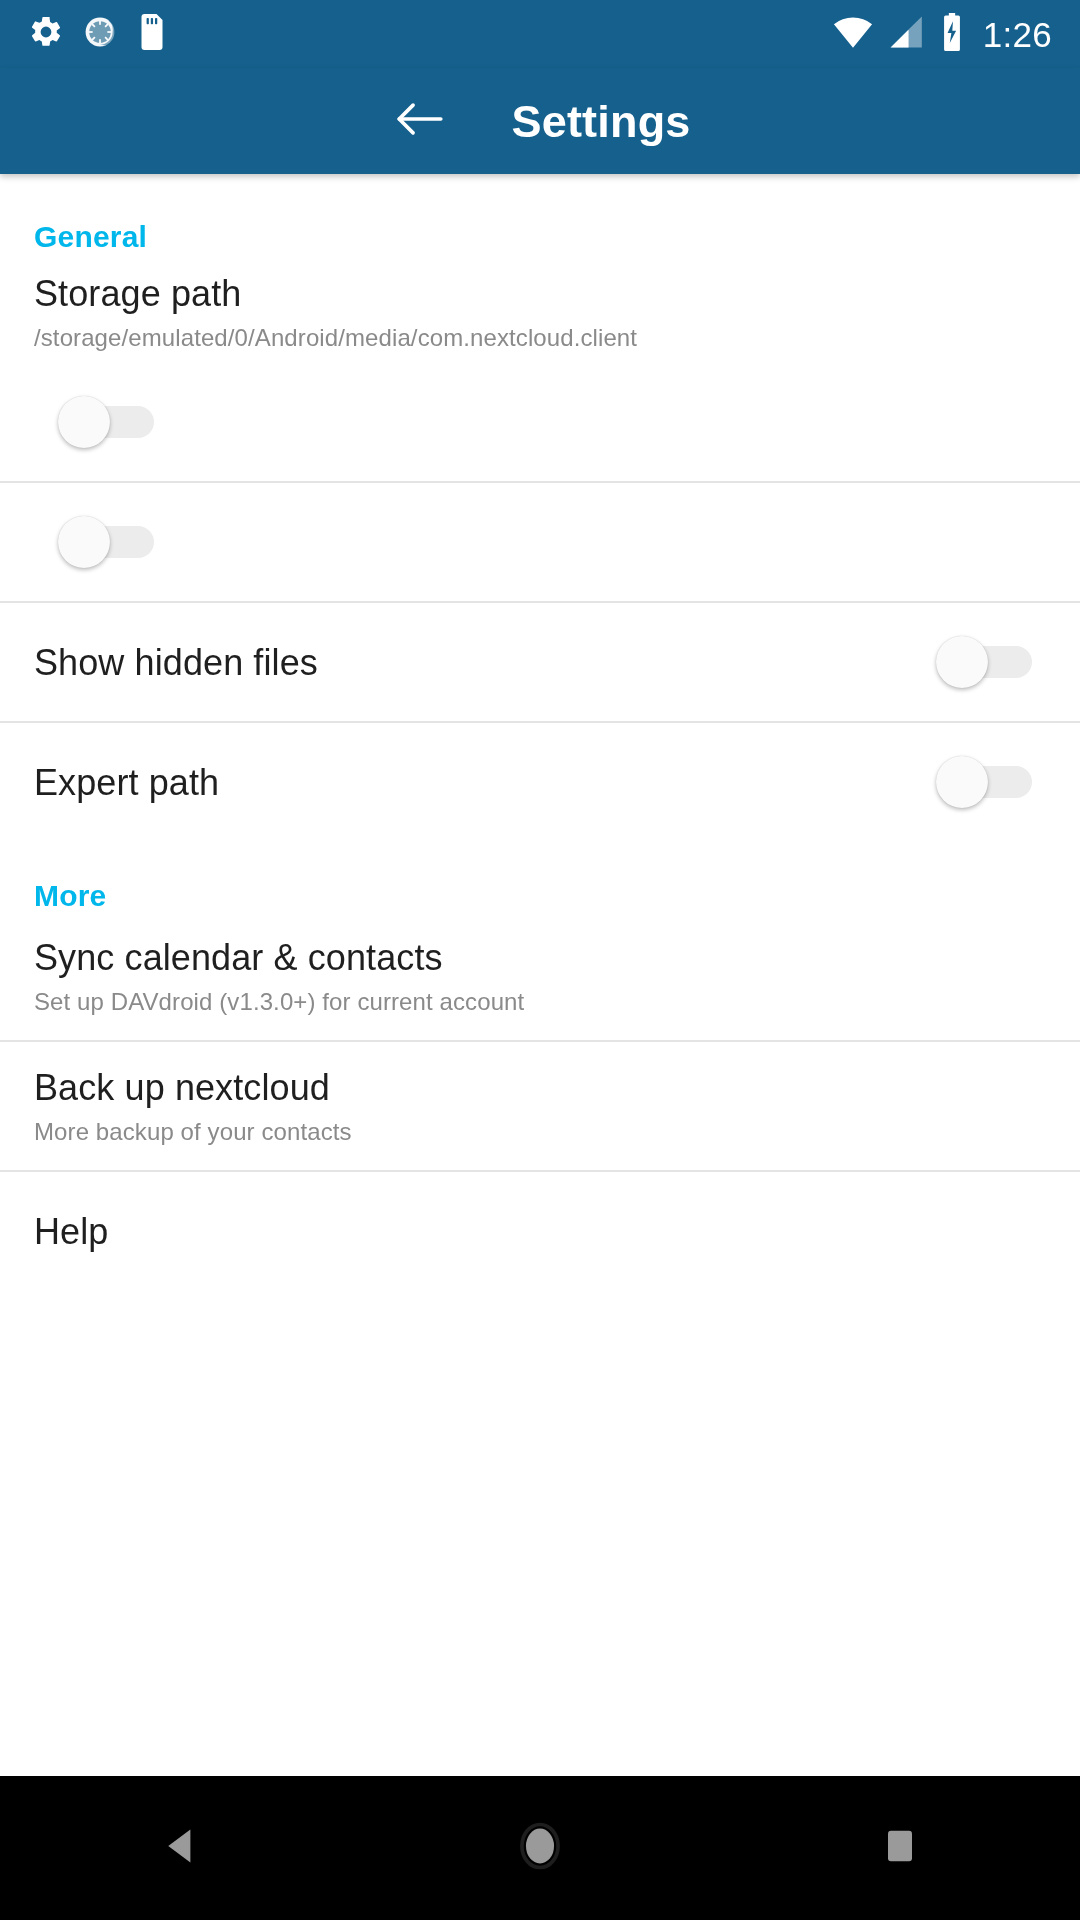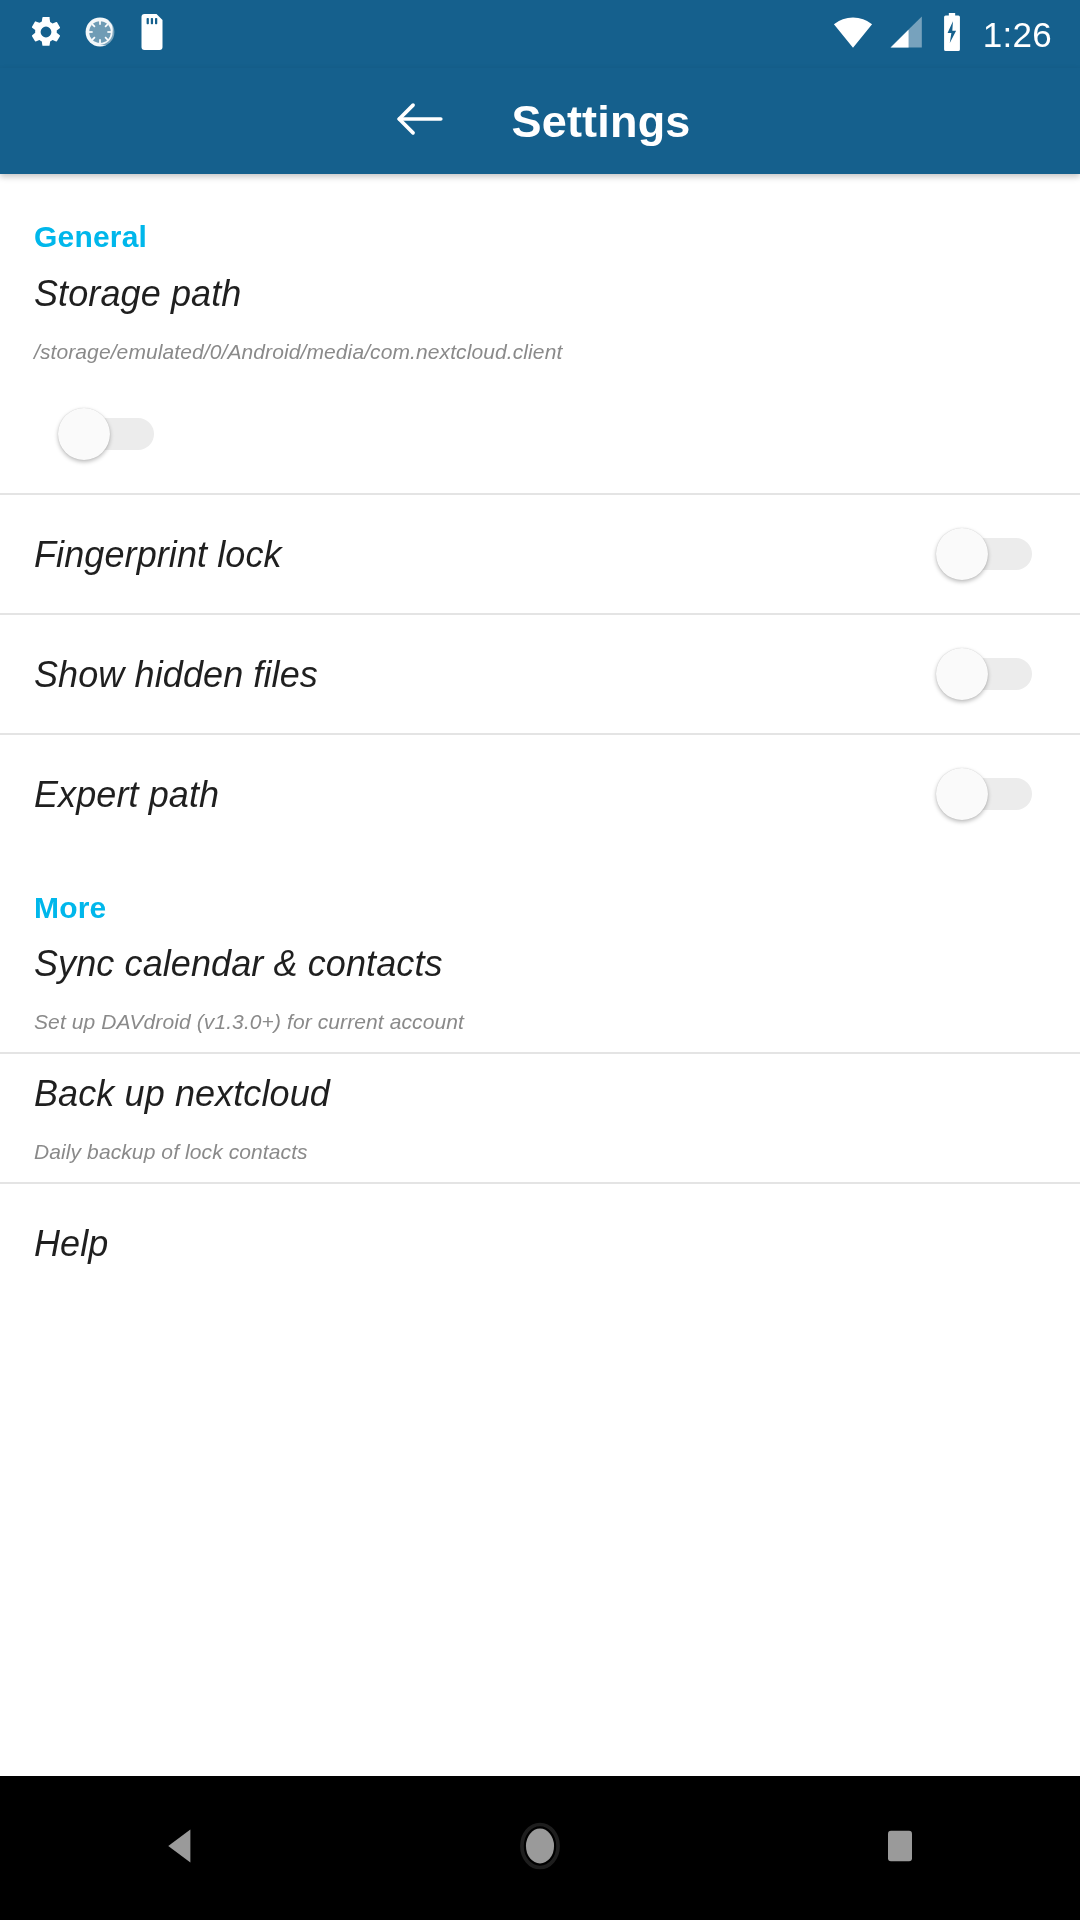"Storage path" .row { font-style: italic -> none }
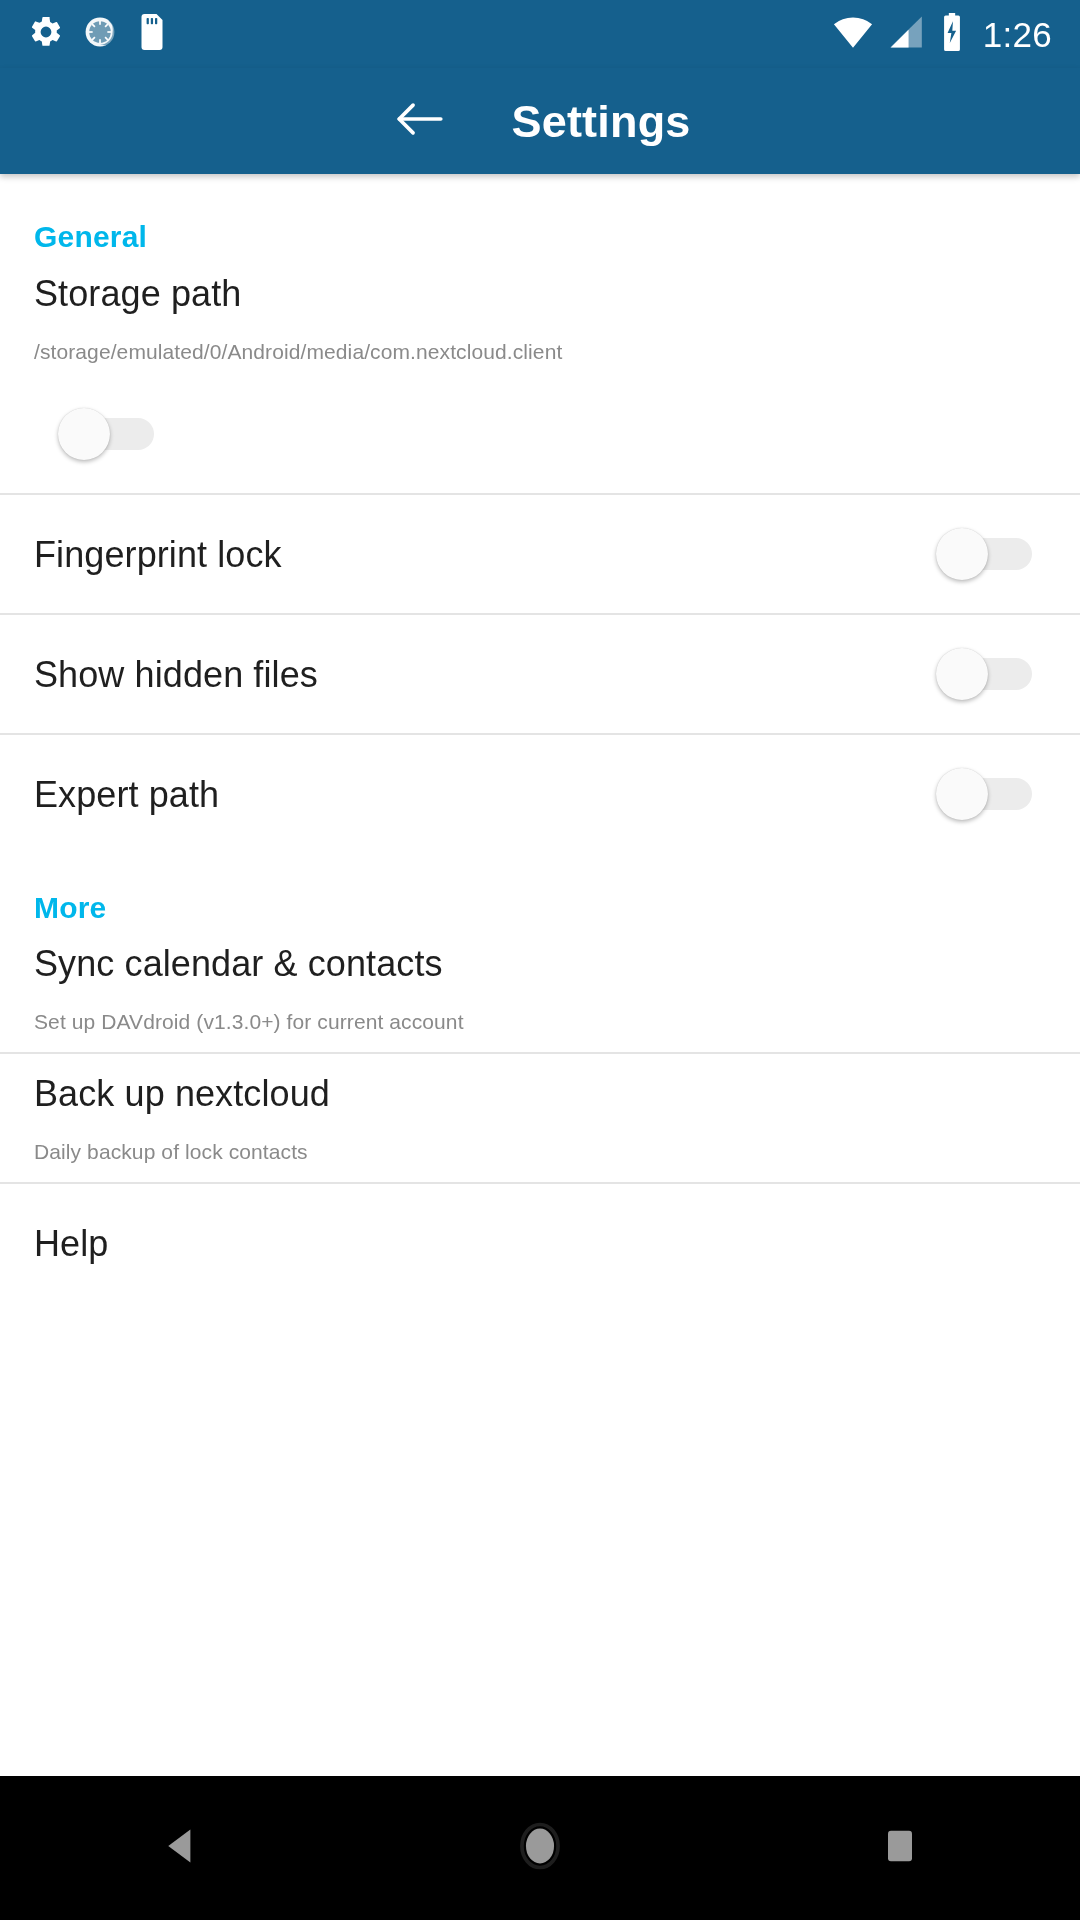"/storage/emulated/0/Android/media/com.ne" .row-sub { font-size: 21px -> 24px; margin-top: 22px -> 6px }
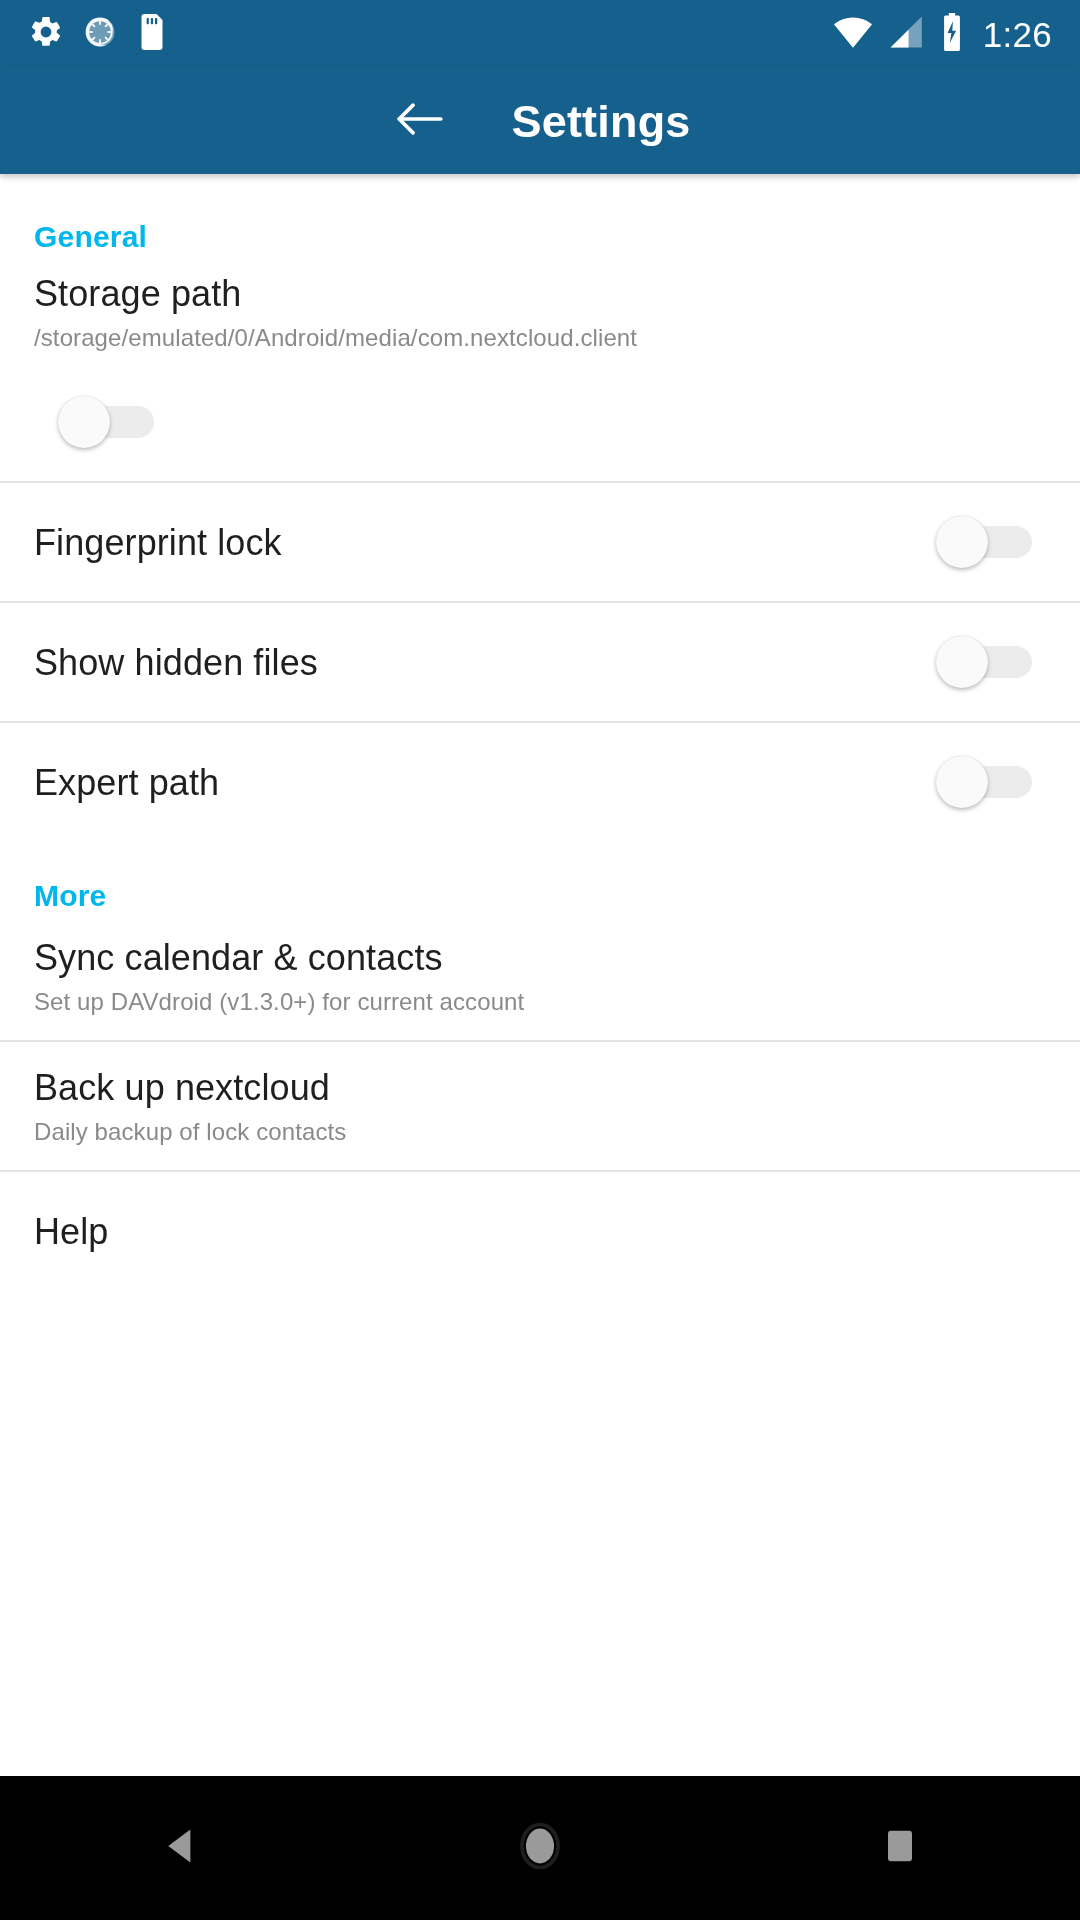"Fingerprint lock" div.row-text { html: <div> <div>Fingerprint lock</div> </div> -> none }
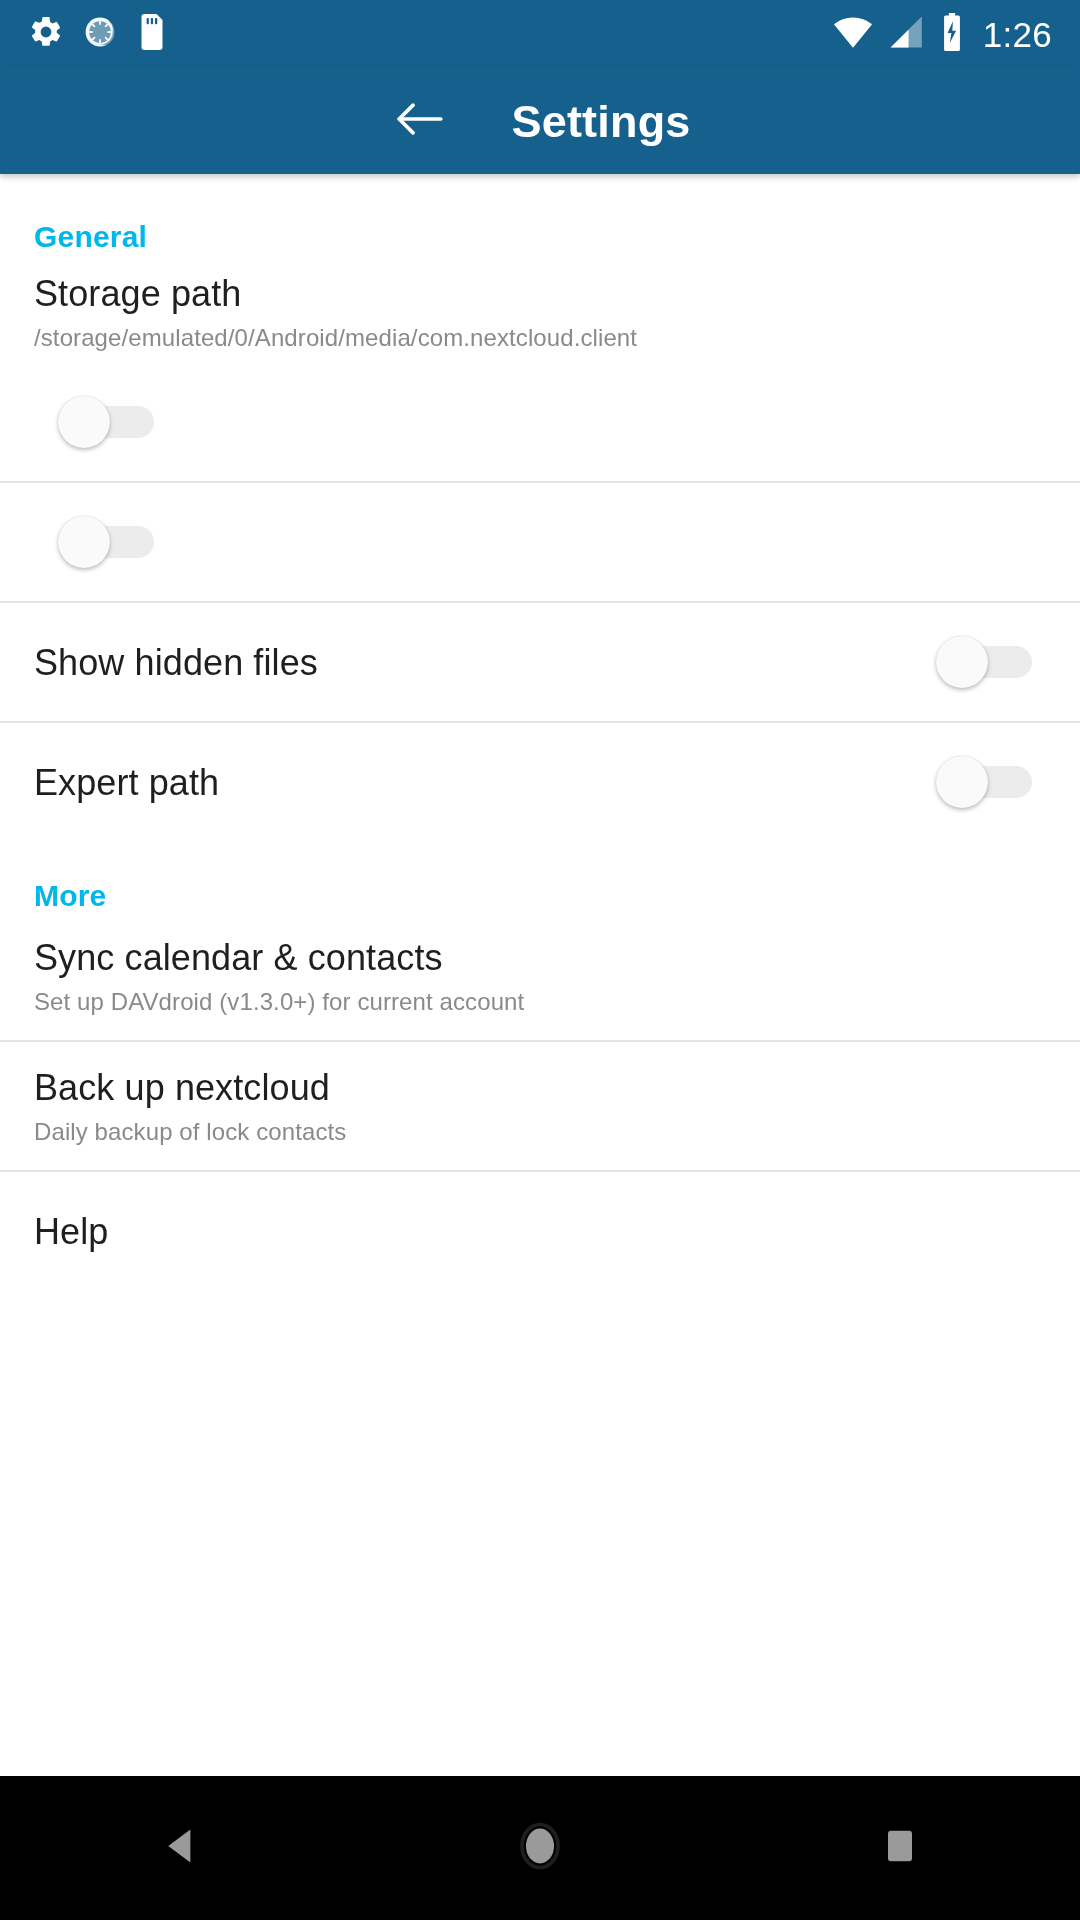"Daily backup of lock contacts" div.row-sub { text: Daily backup of lock -> More backup of your }
